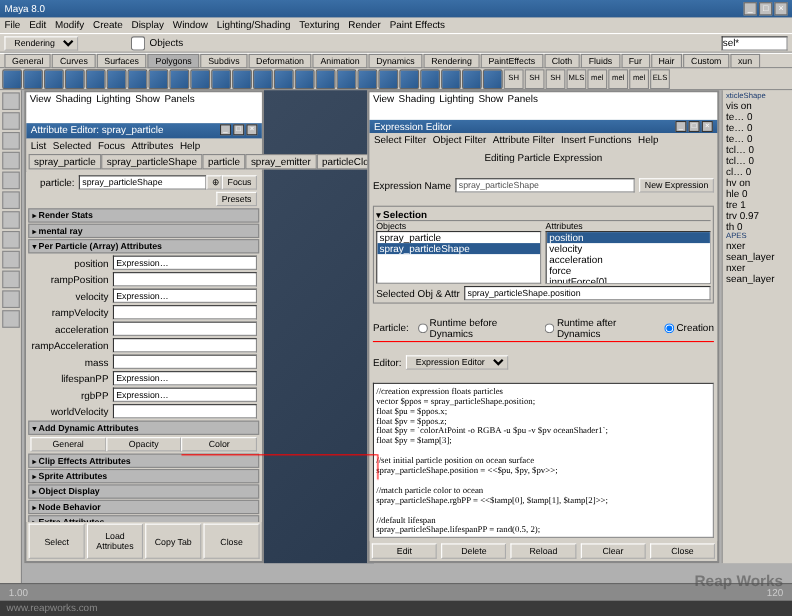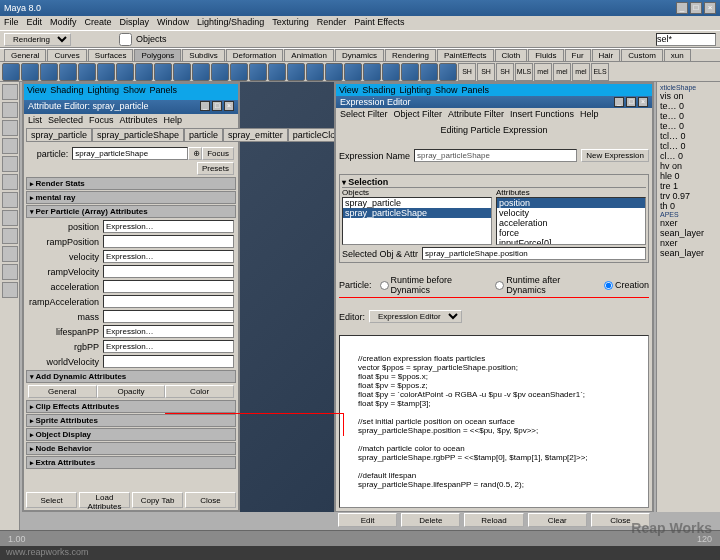"View" .vp-menu { background: #0ea5e9 -> #ffffff; height: 16px -> 28px }
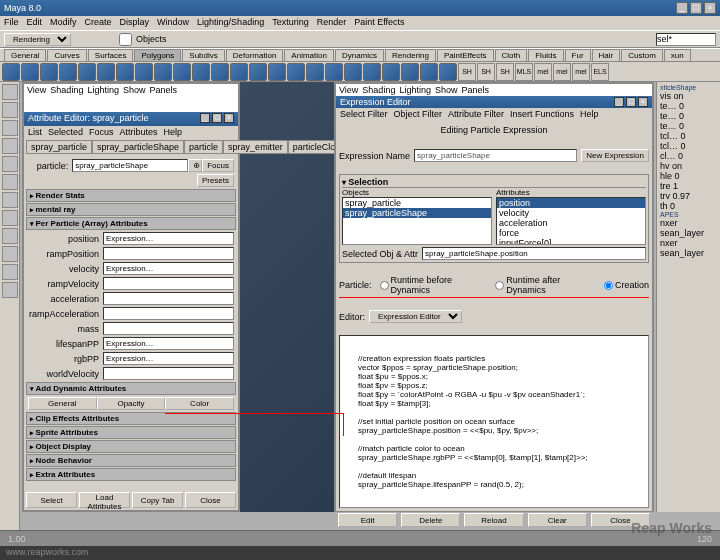"//creation expression floats particles" .ee-expr { font-family: Liberation Sans, sans-serif -> Liberation Serif, serif; padding: 18px -> 2px }
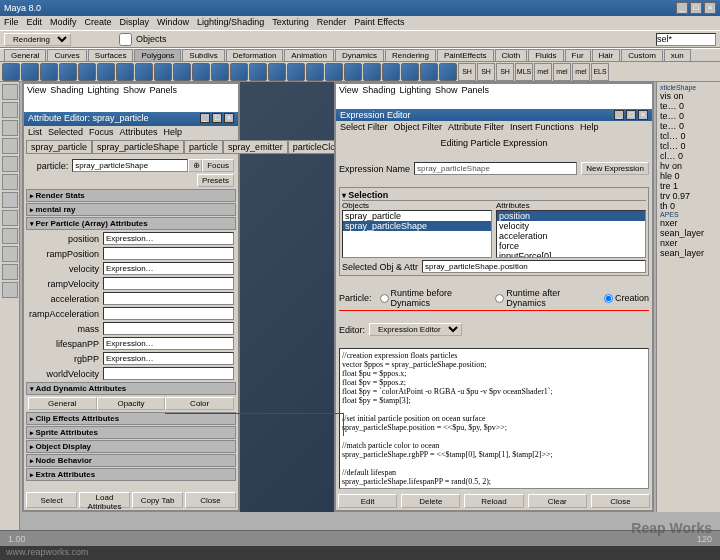"Select" .ae-btns button { height: 16px -> 32px }
